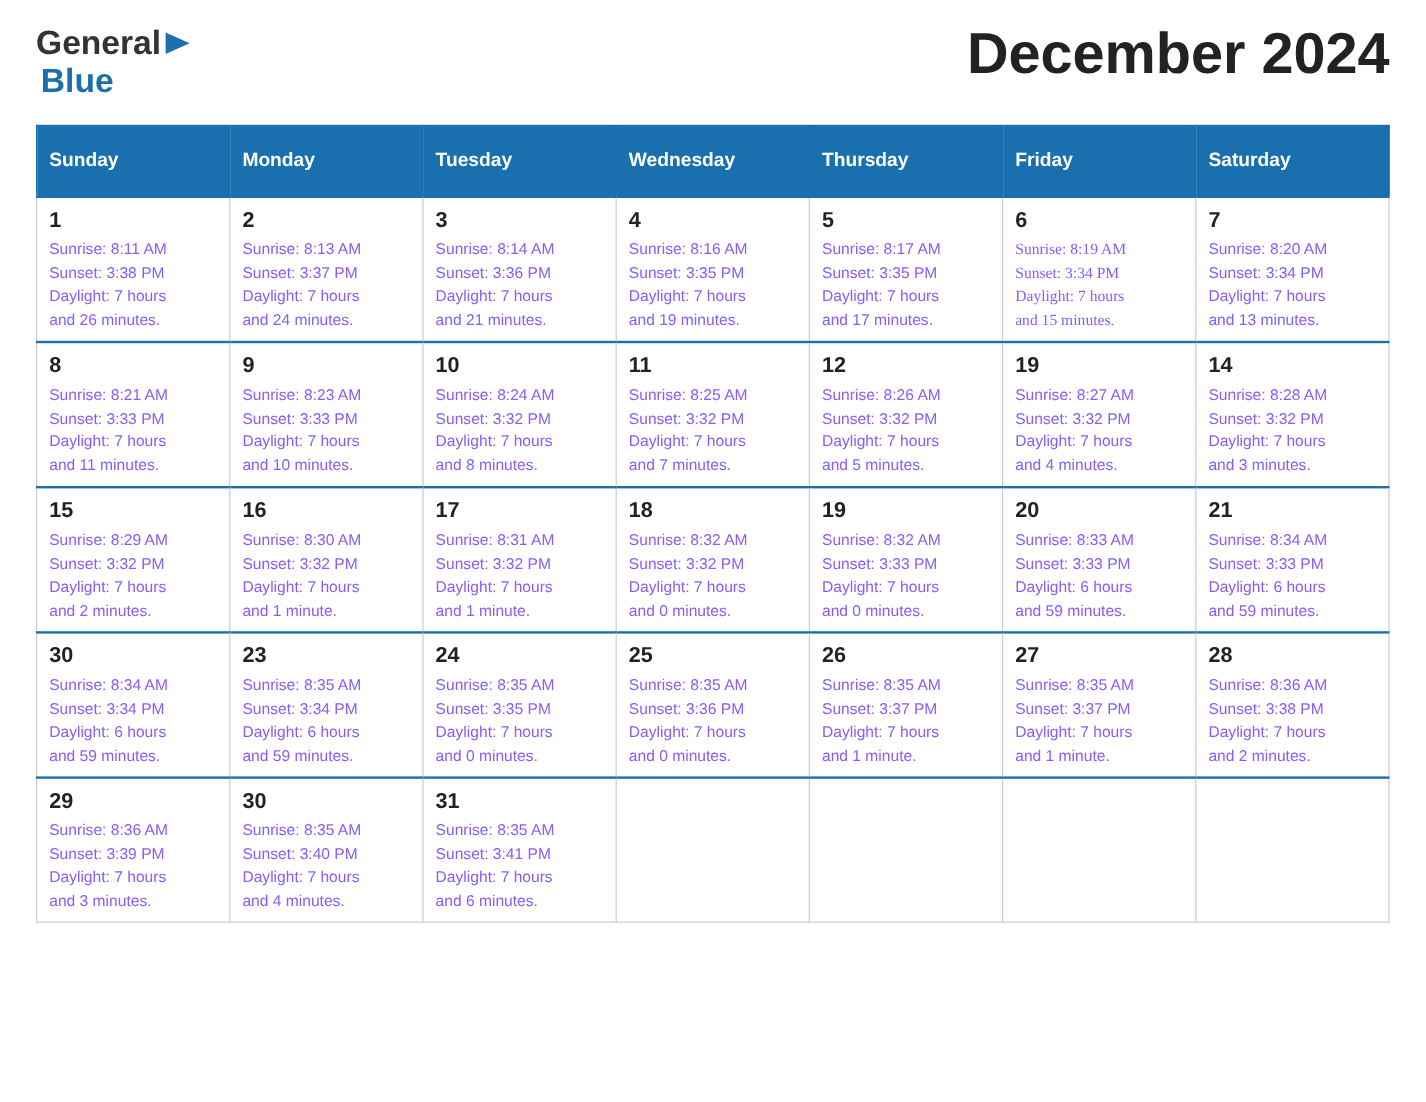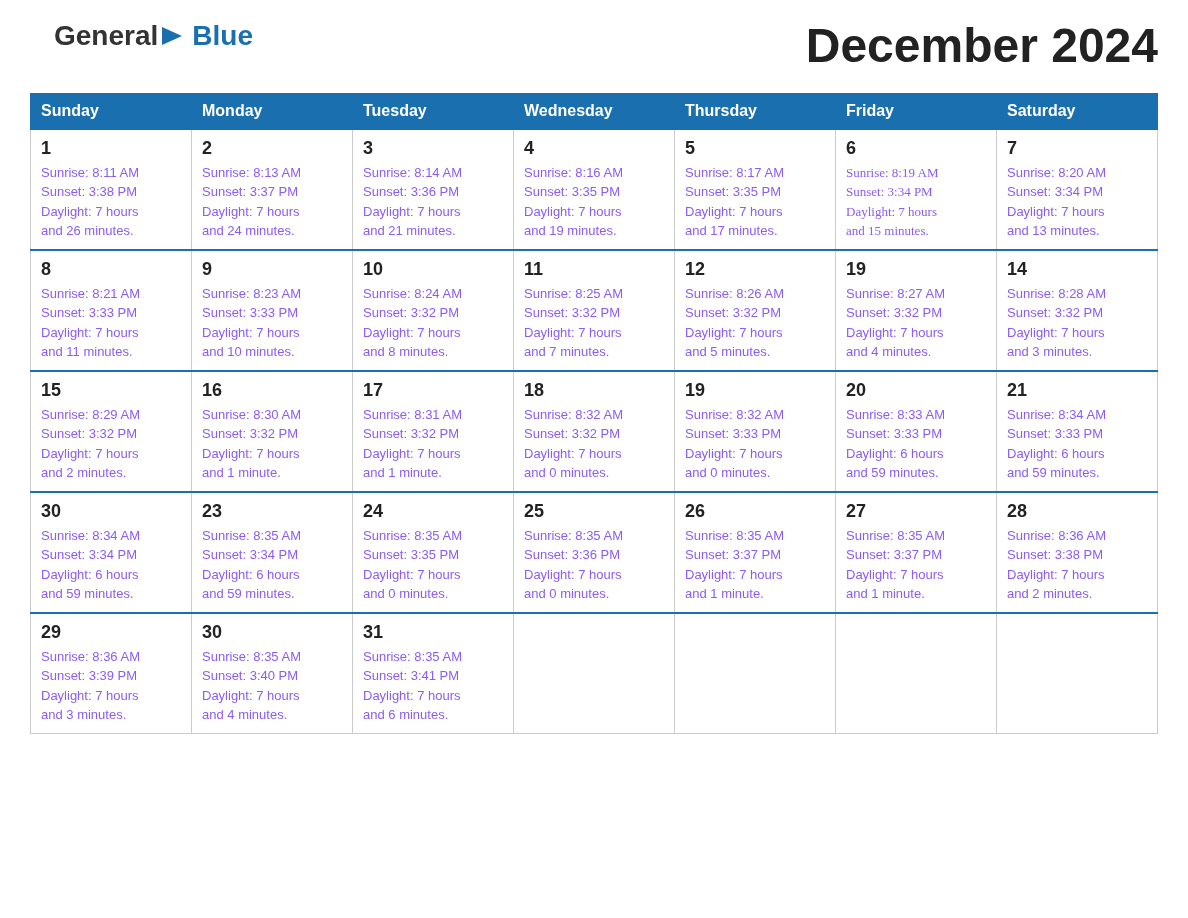"General" .logo-wrapper { flex-direction: row -> column; margin-left: 24px -> none }
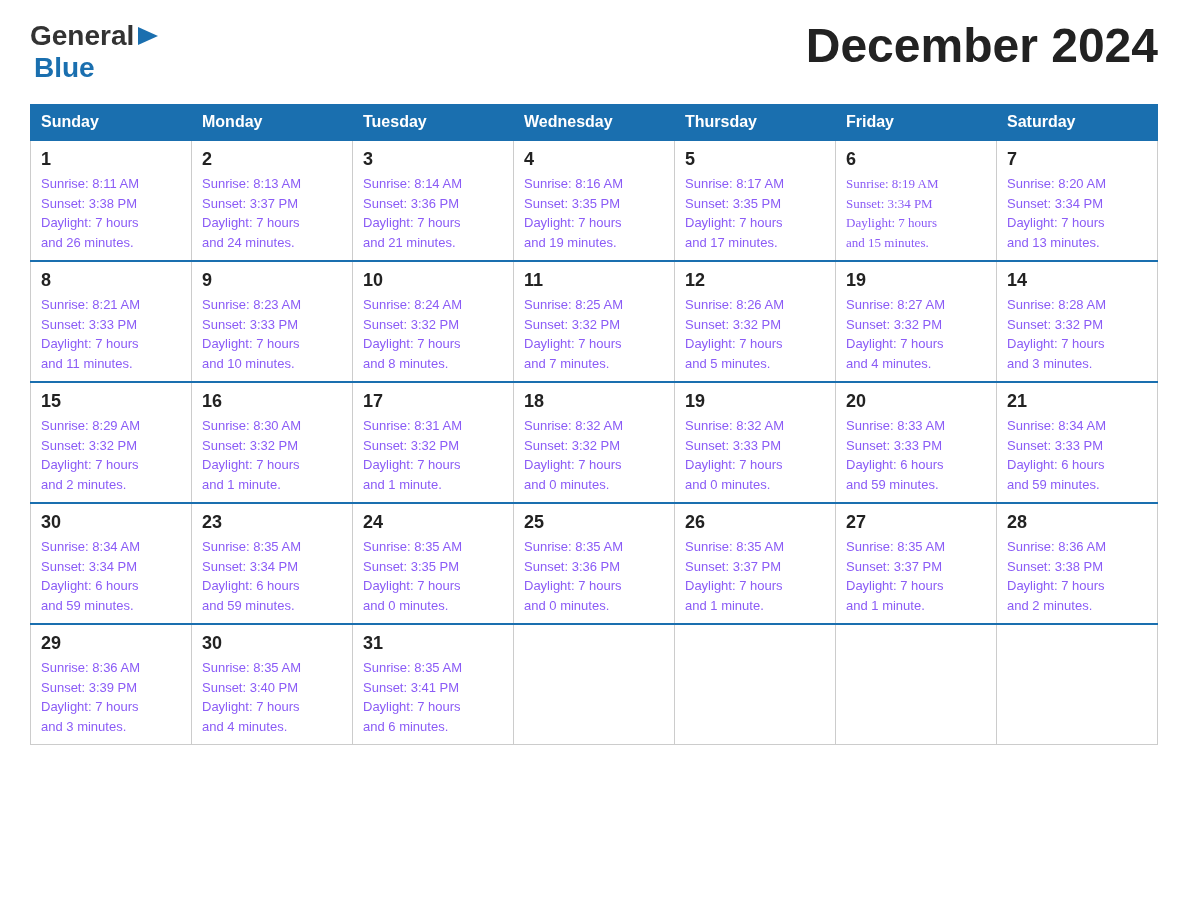"Sunday" thead th { padding: 8px 10px -> 20px 10px }
